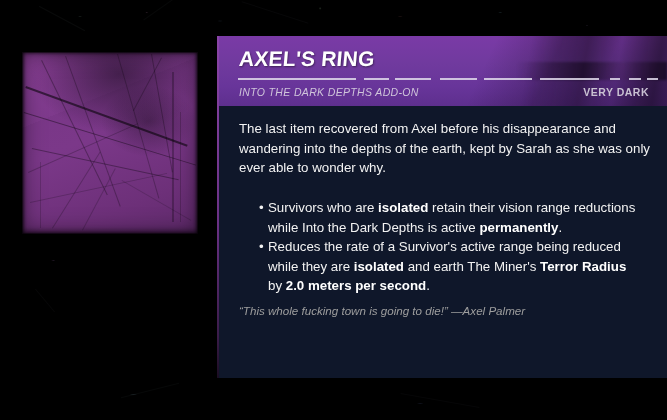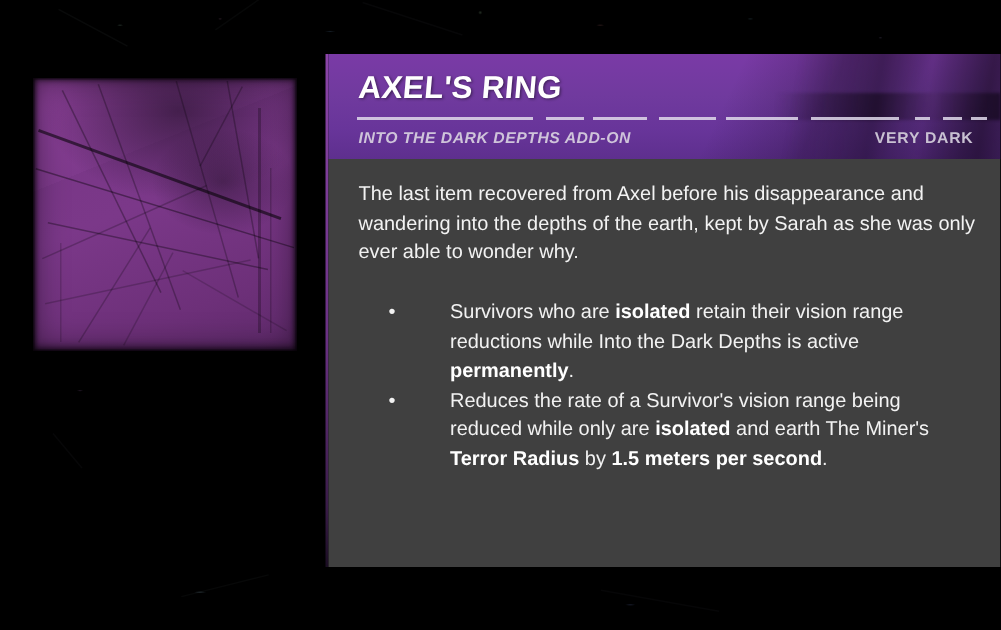"INTO THE DARK DEPTHS ADD-ON" .subtitle { font-weight: 700 -> 400 }
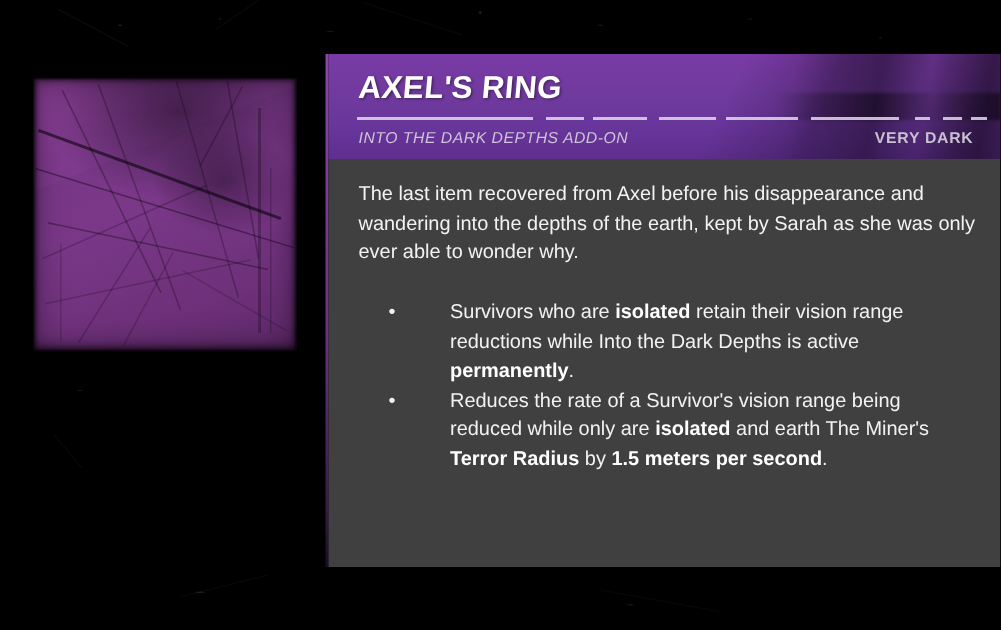"The last item recovered from" .card-body { background: #404040 -> #0f172a }
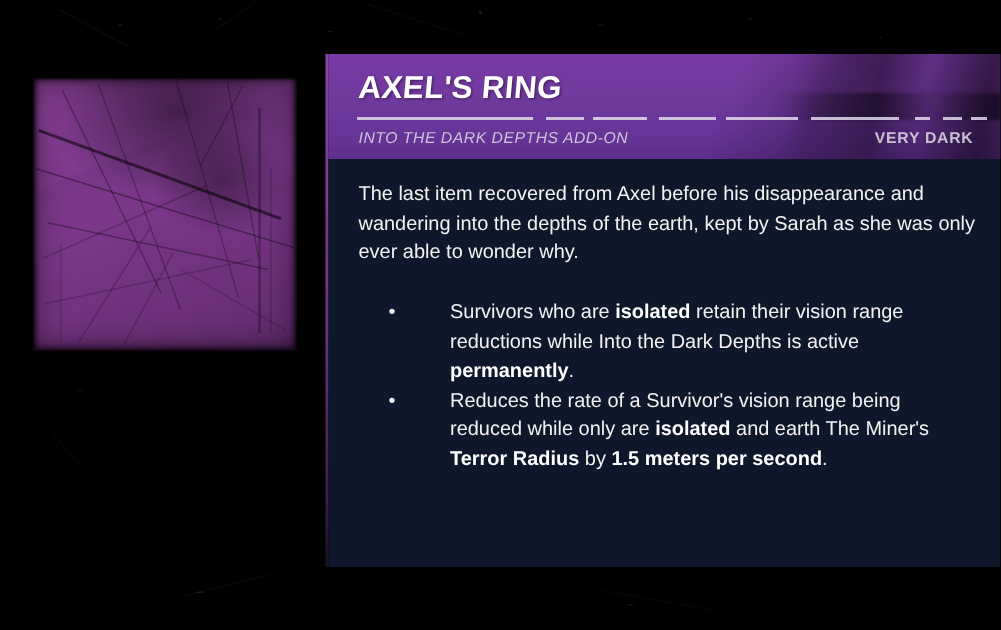"Survivors who are isolated retain" .effects .btext { margin-left: 32px -> none }
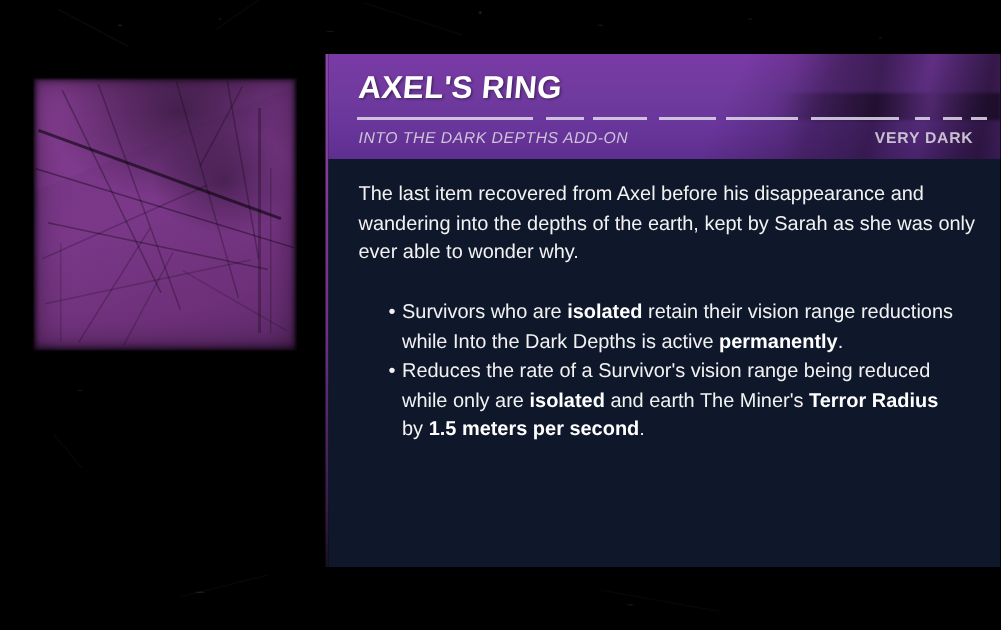"Reduces the rate of a" span { text: vision range being reduced while only -> active range being reduced while they }
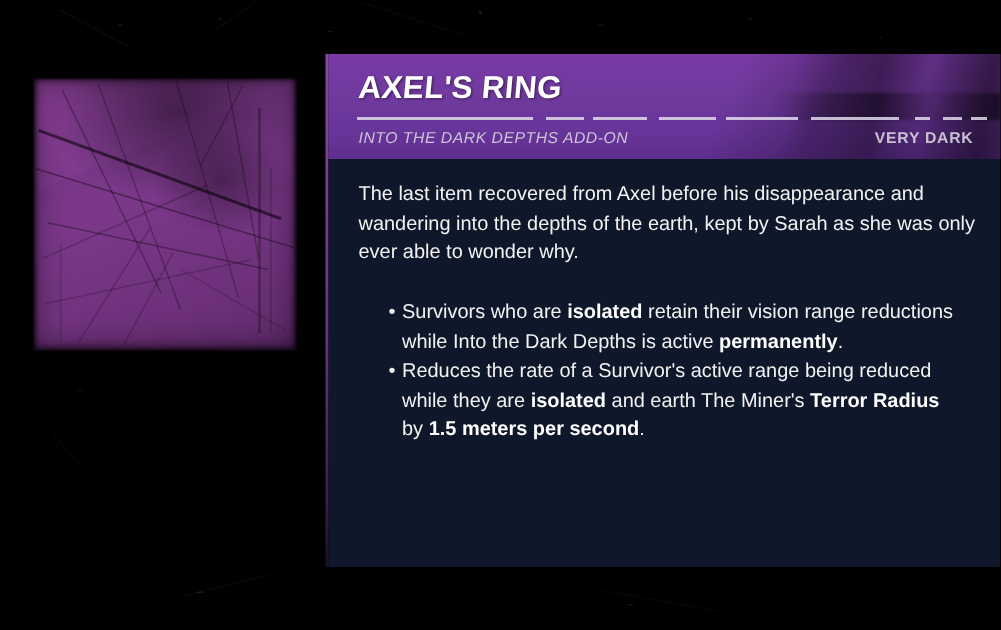"1.5 meters per second" b { text: 1.5 -> 2.0 }
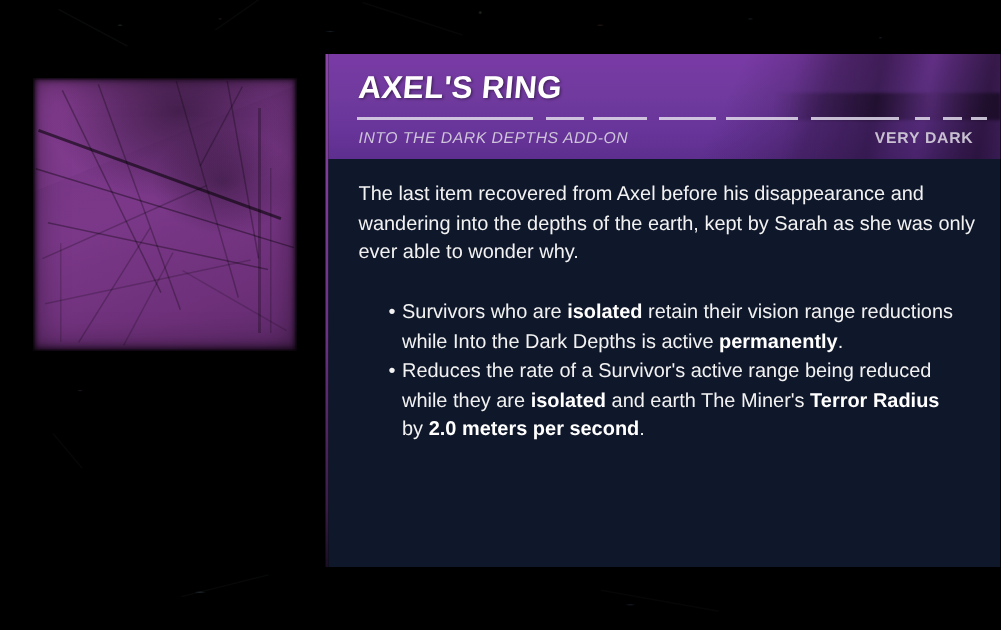"“This whole fucking town is" div.quote { html: none -> <div>“This whole fucking town is going to die!” —Axel Palmer</div> }
